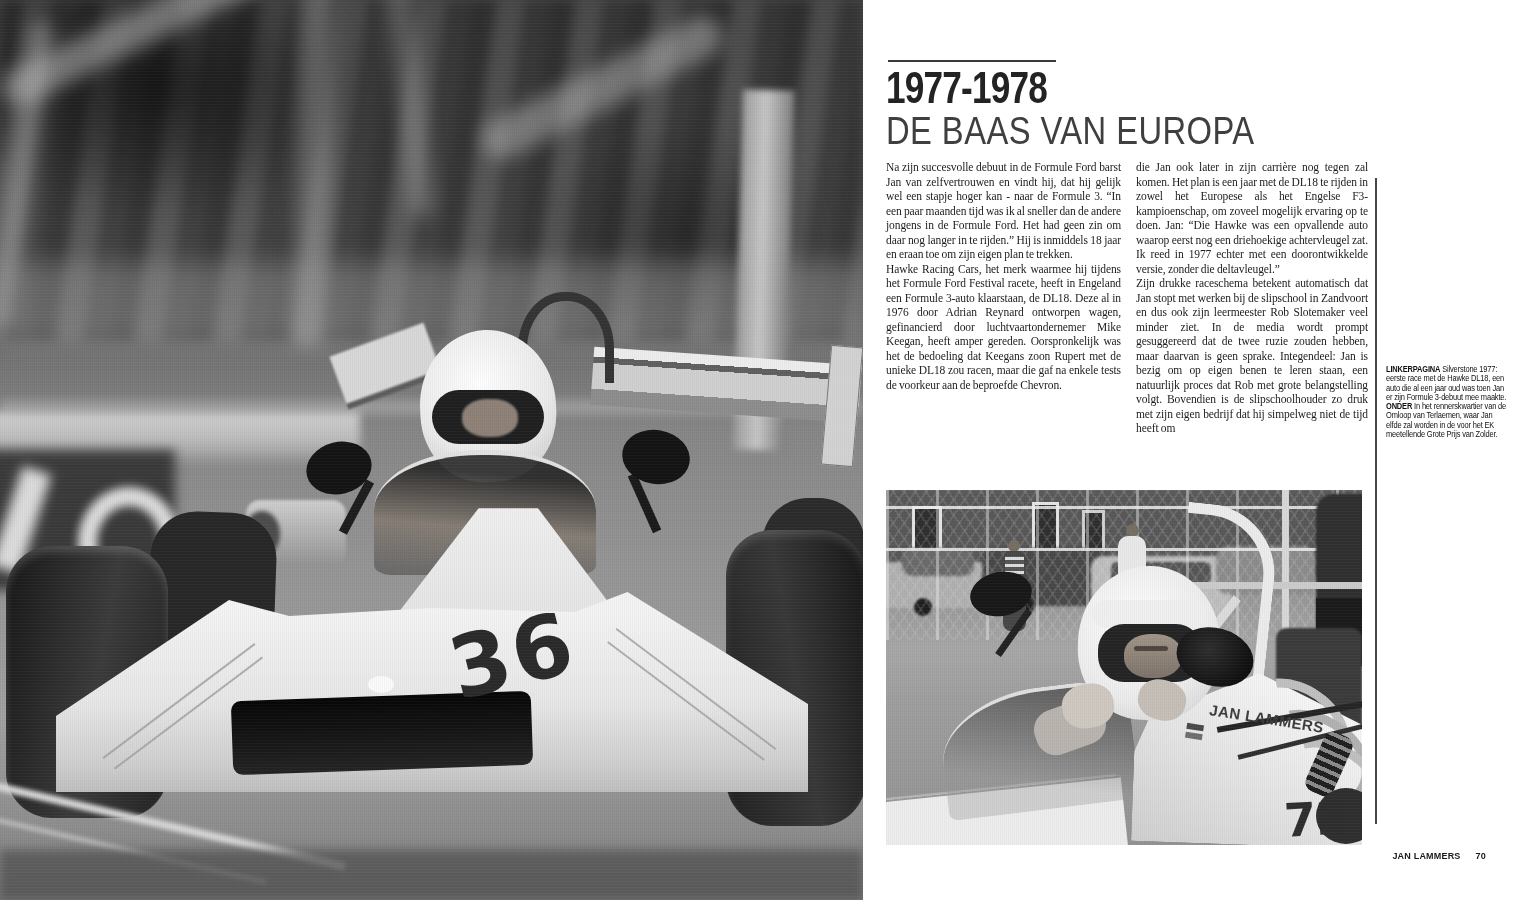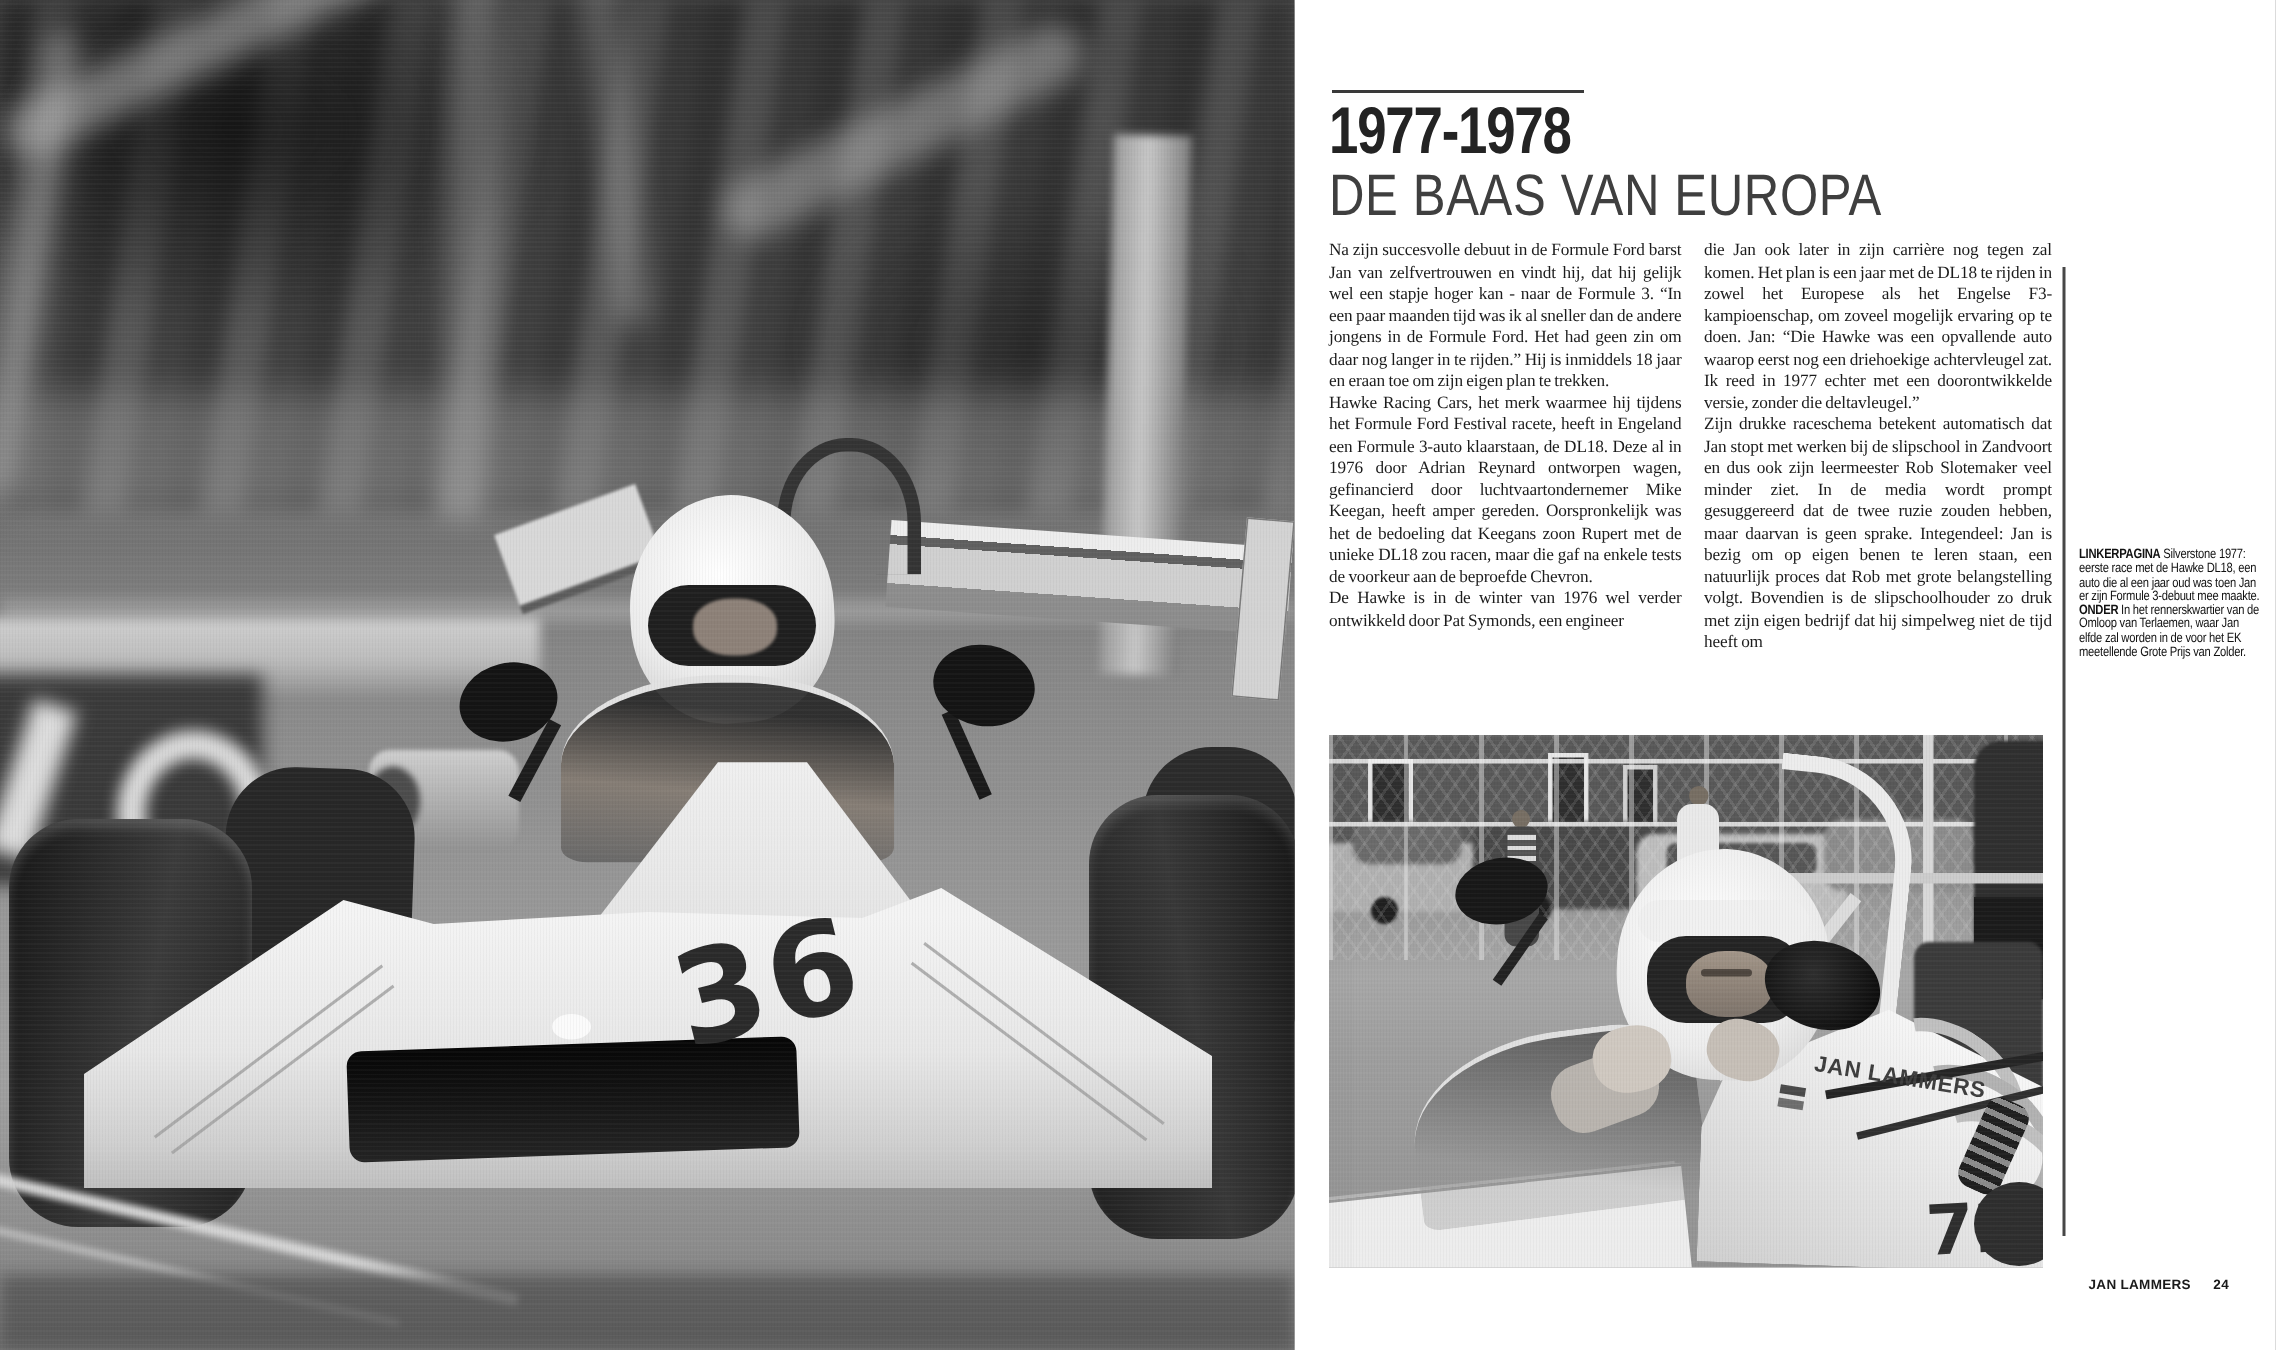"De Hawke is in de" p { html: <p>De Hawke is in de winter van 1976 wel verder ontwikkeld door Pat Symonds, een engineer</p> -> none }
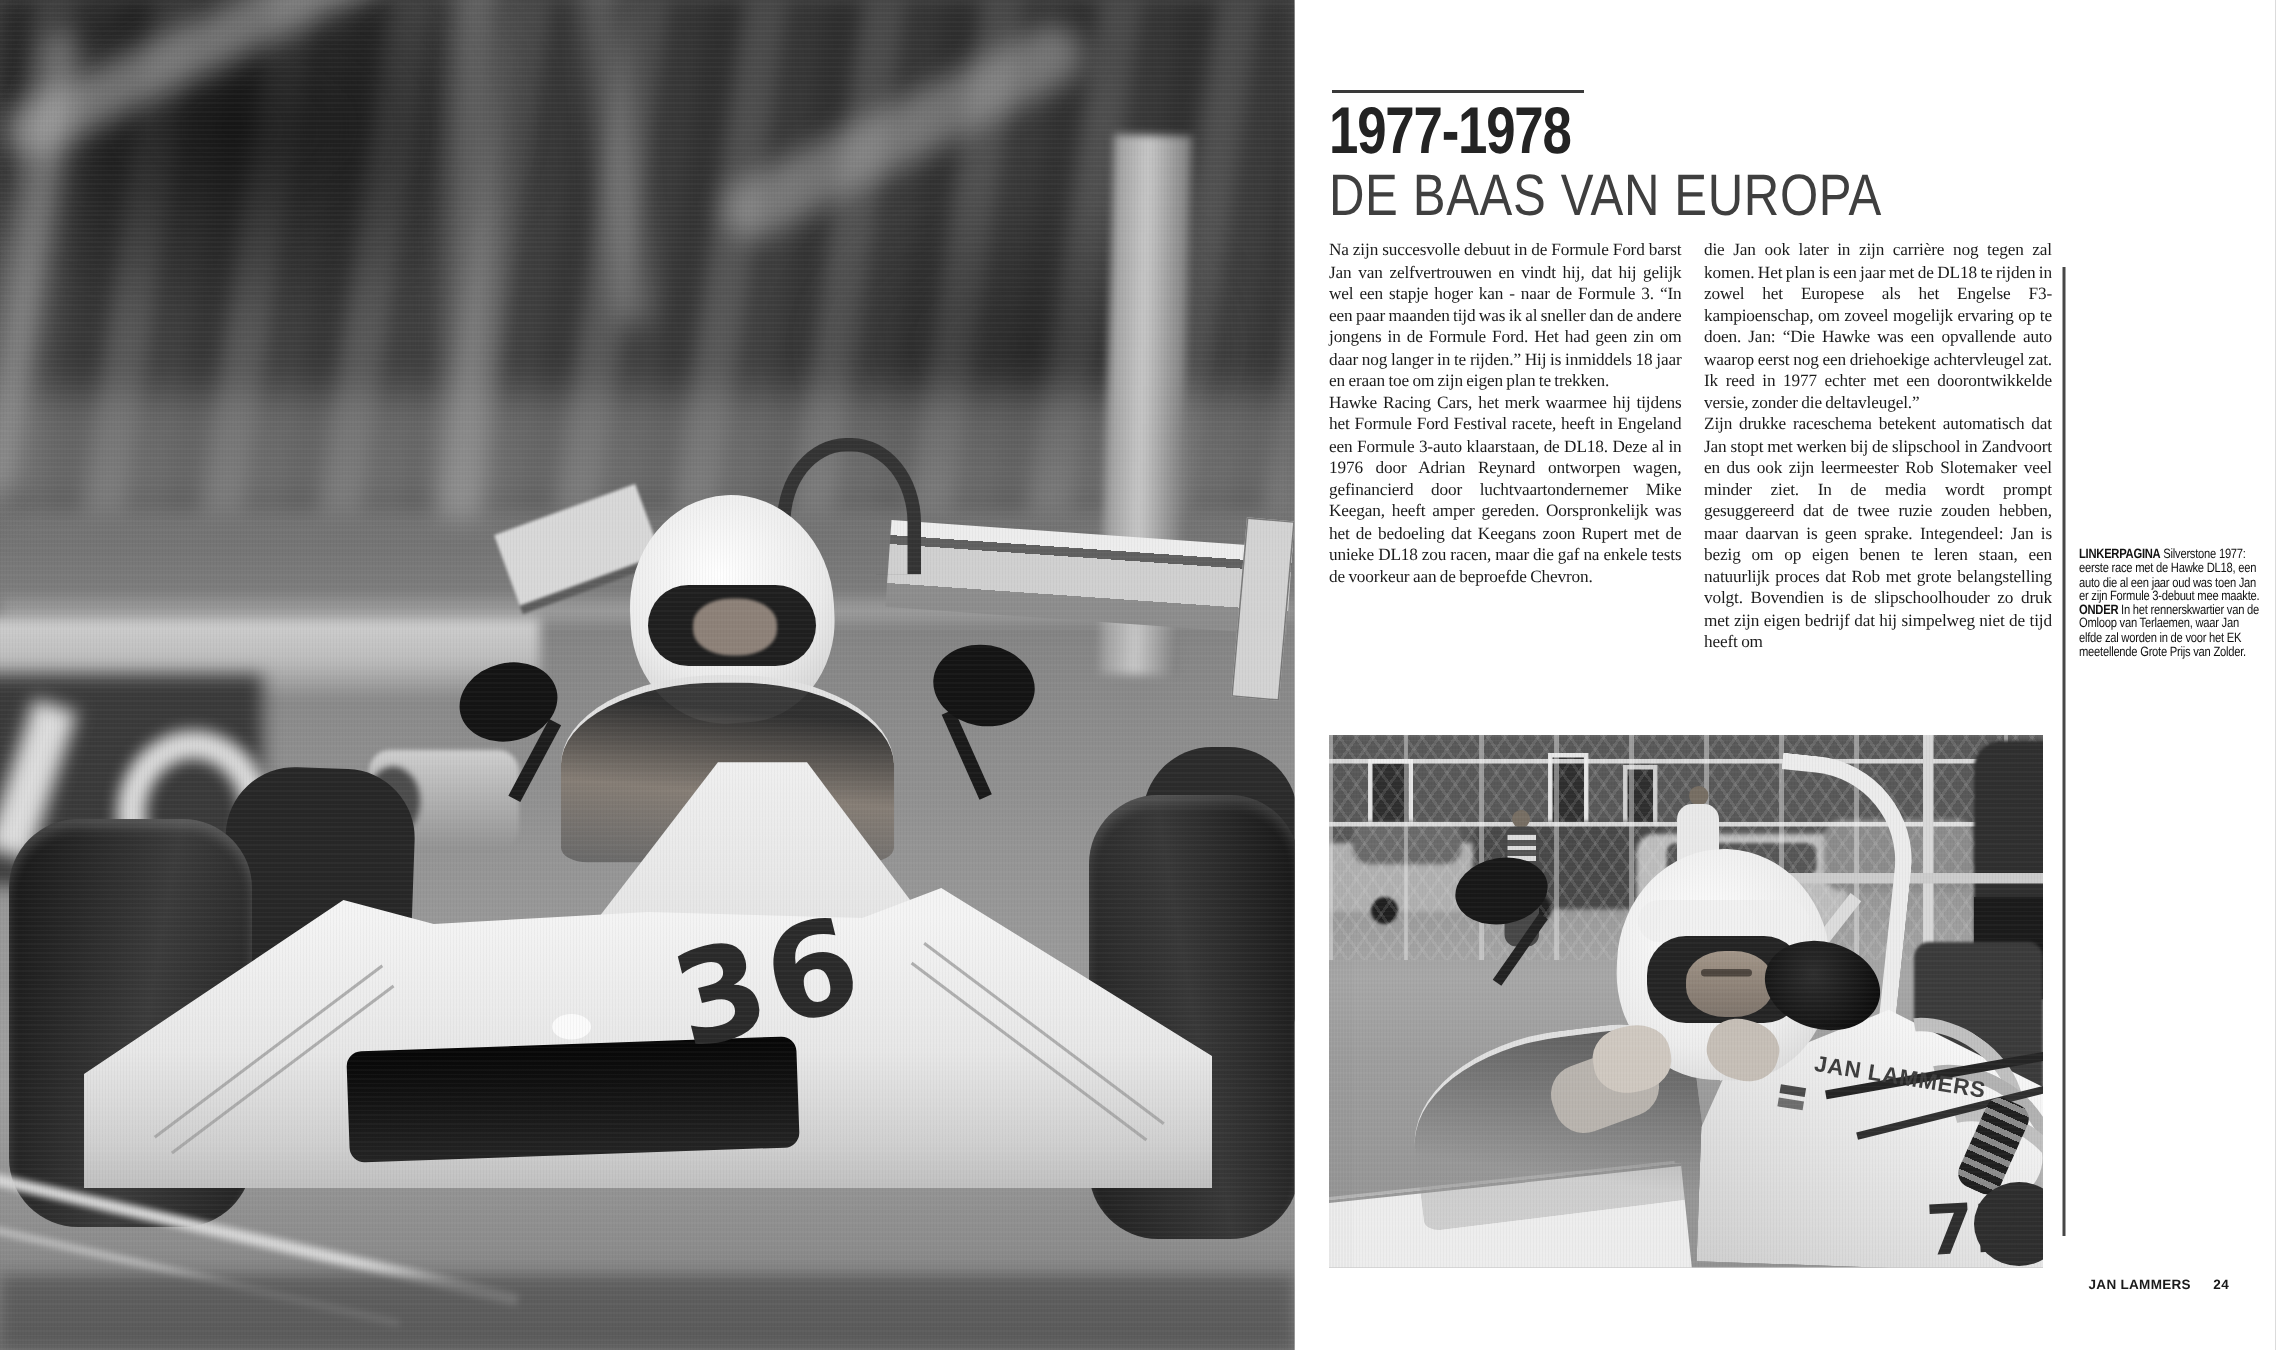"24" span { text: 24 -> 70 }
